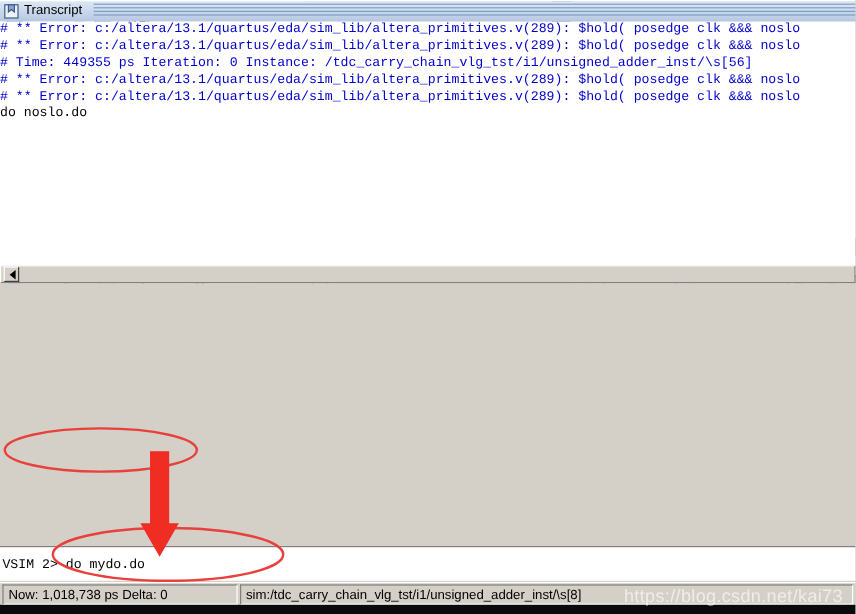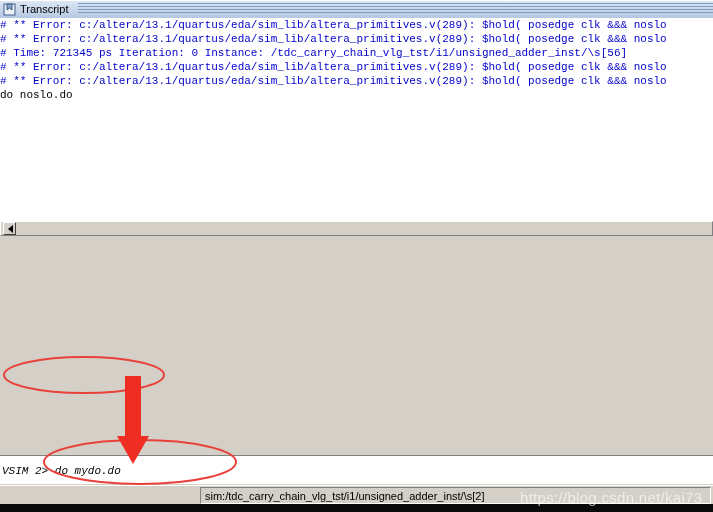"# Time: 721345 ps Iteration:" div.tr-line { text: 721345 -> 449355 }
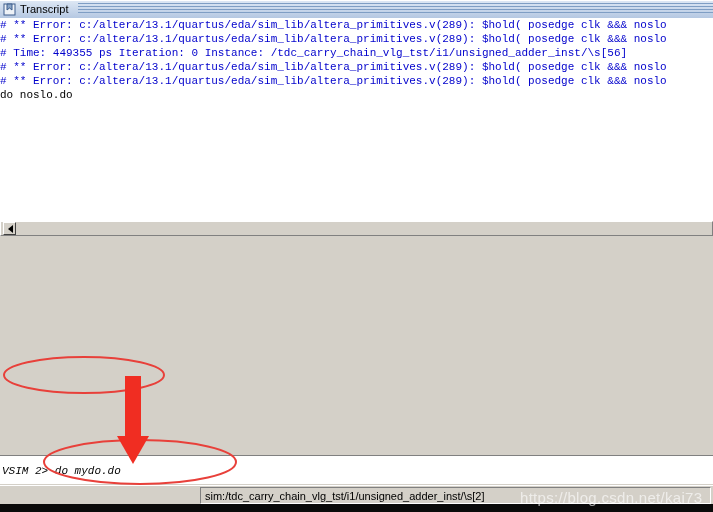"VSIM 2> do mydo.do" #cmd-prompt { font-style: italic -> none }
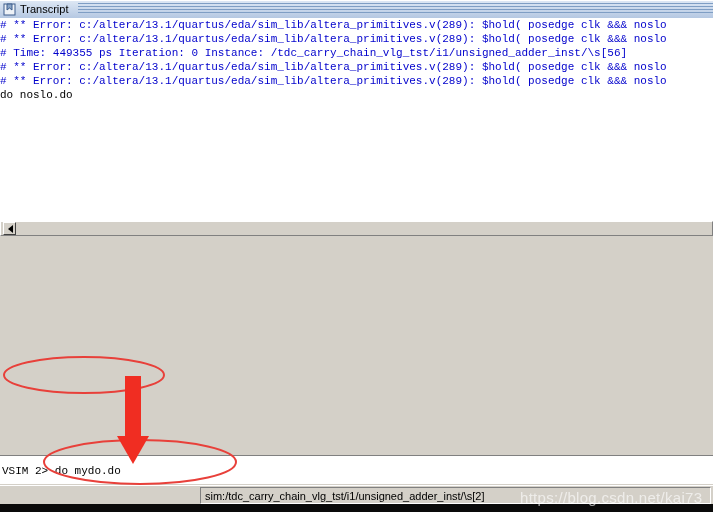"Now: 1,018,738 ps Delta: 0" div.status-cell { html: none -> <div>Now: 1,018,738 ps Delta: 0</div> }
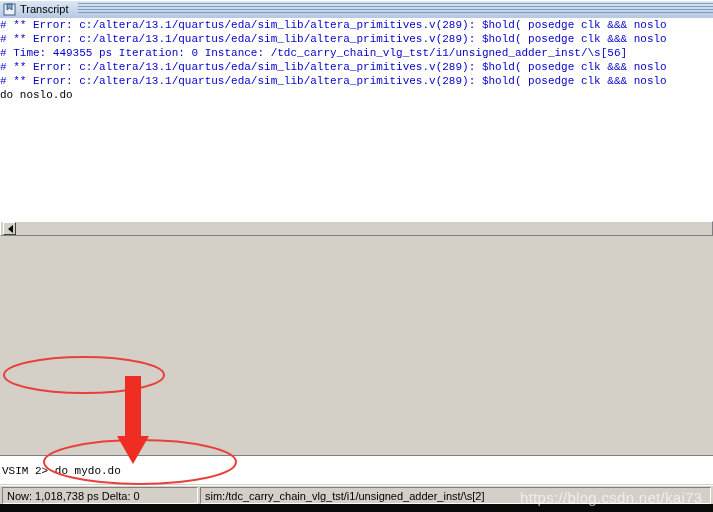"sim:/tdc_carry_chain_vlg_tst/i1/unsigned" div.status-cell { text: 2 -> 8 }
